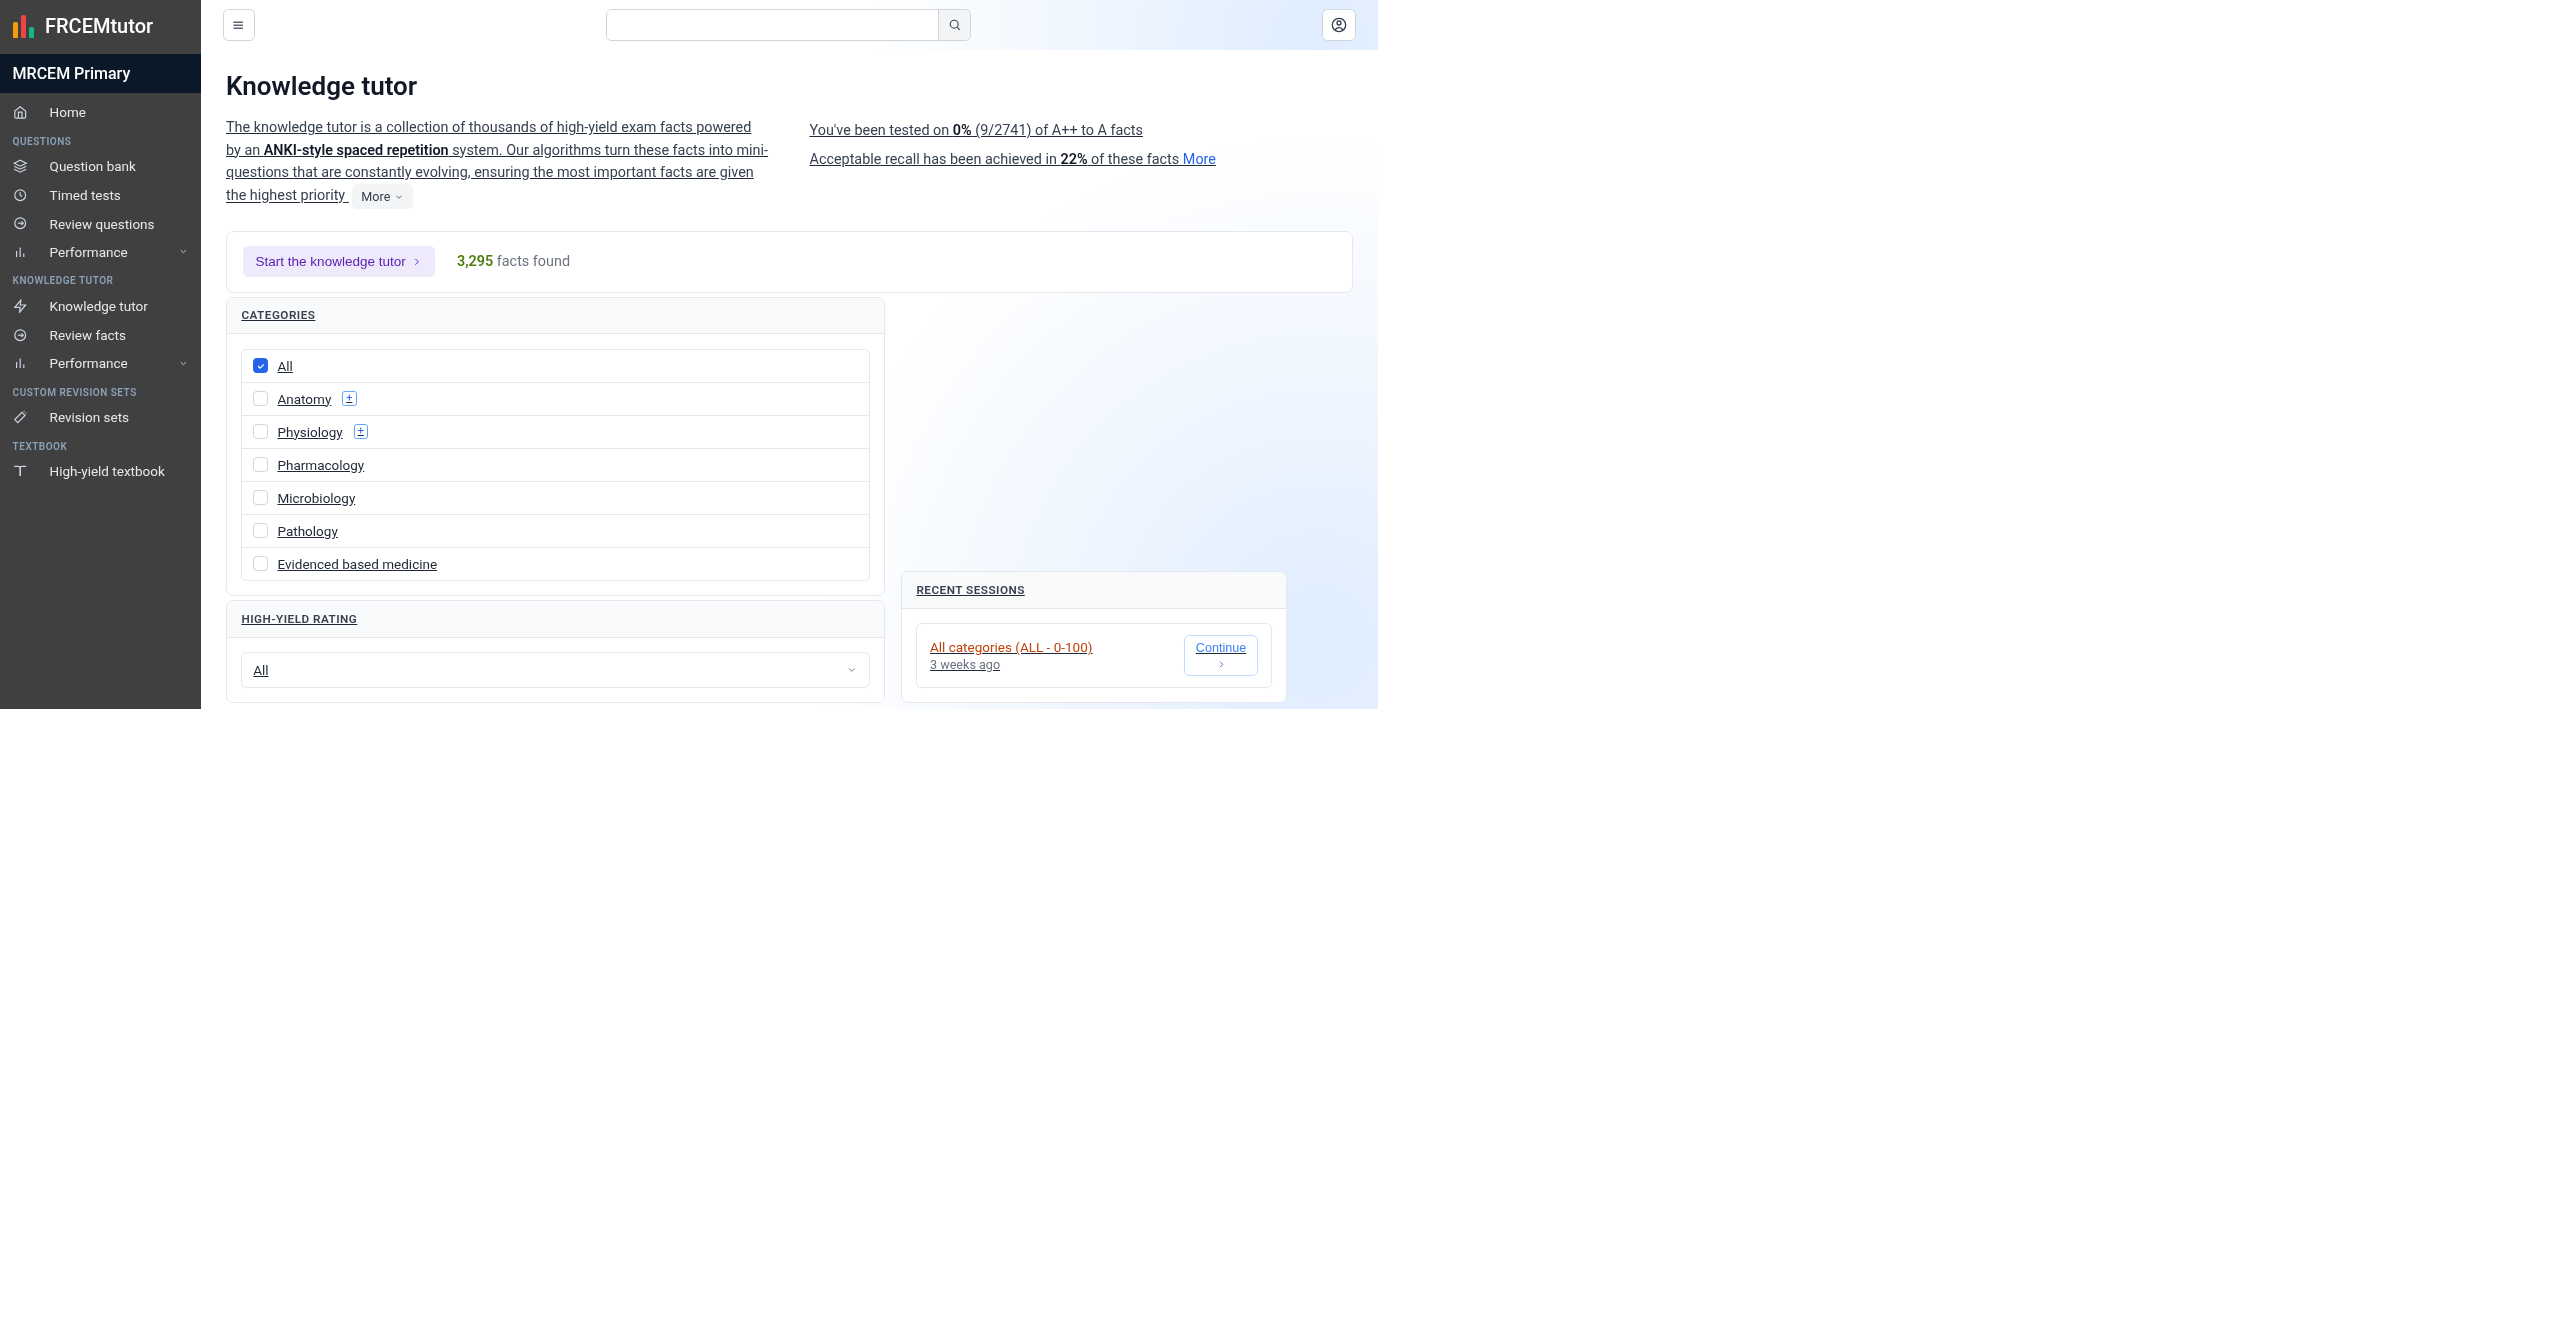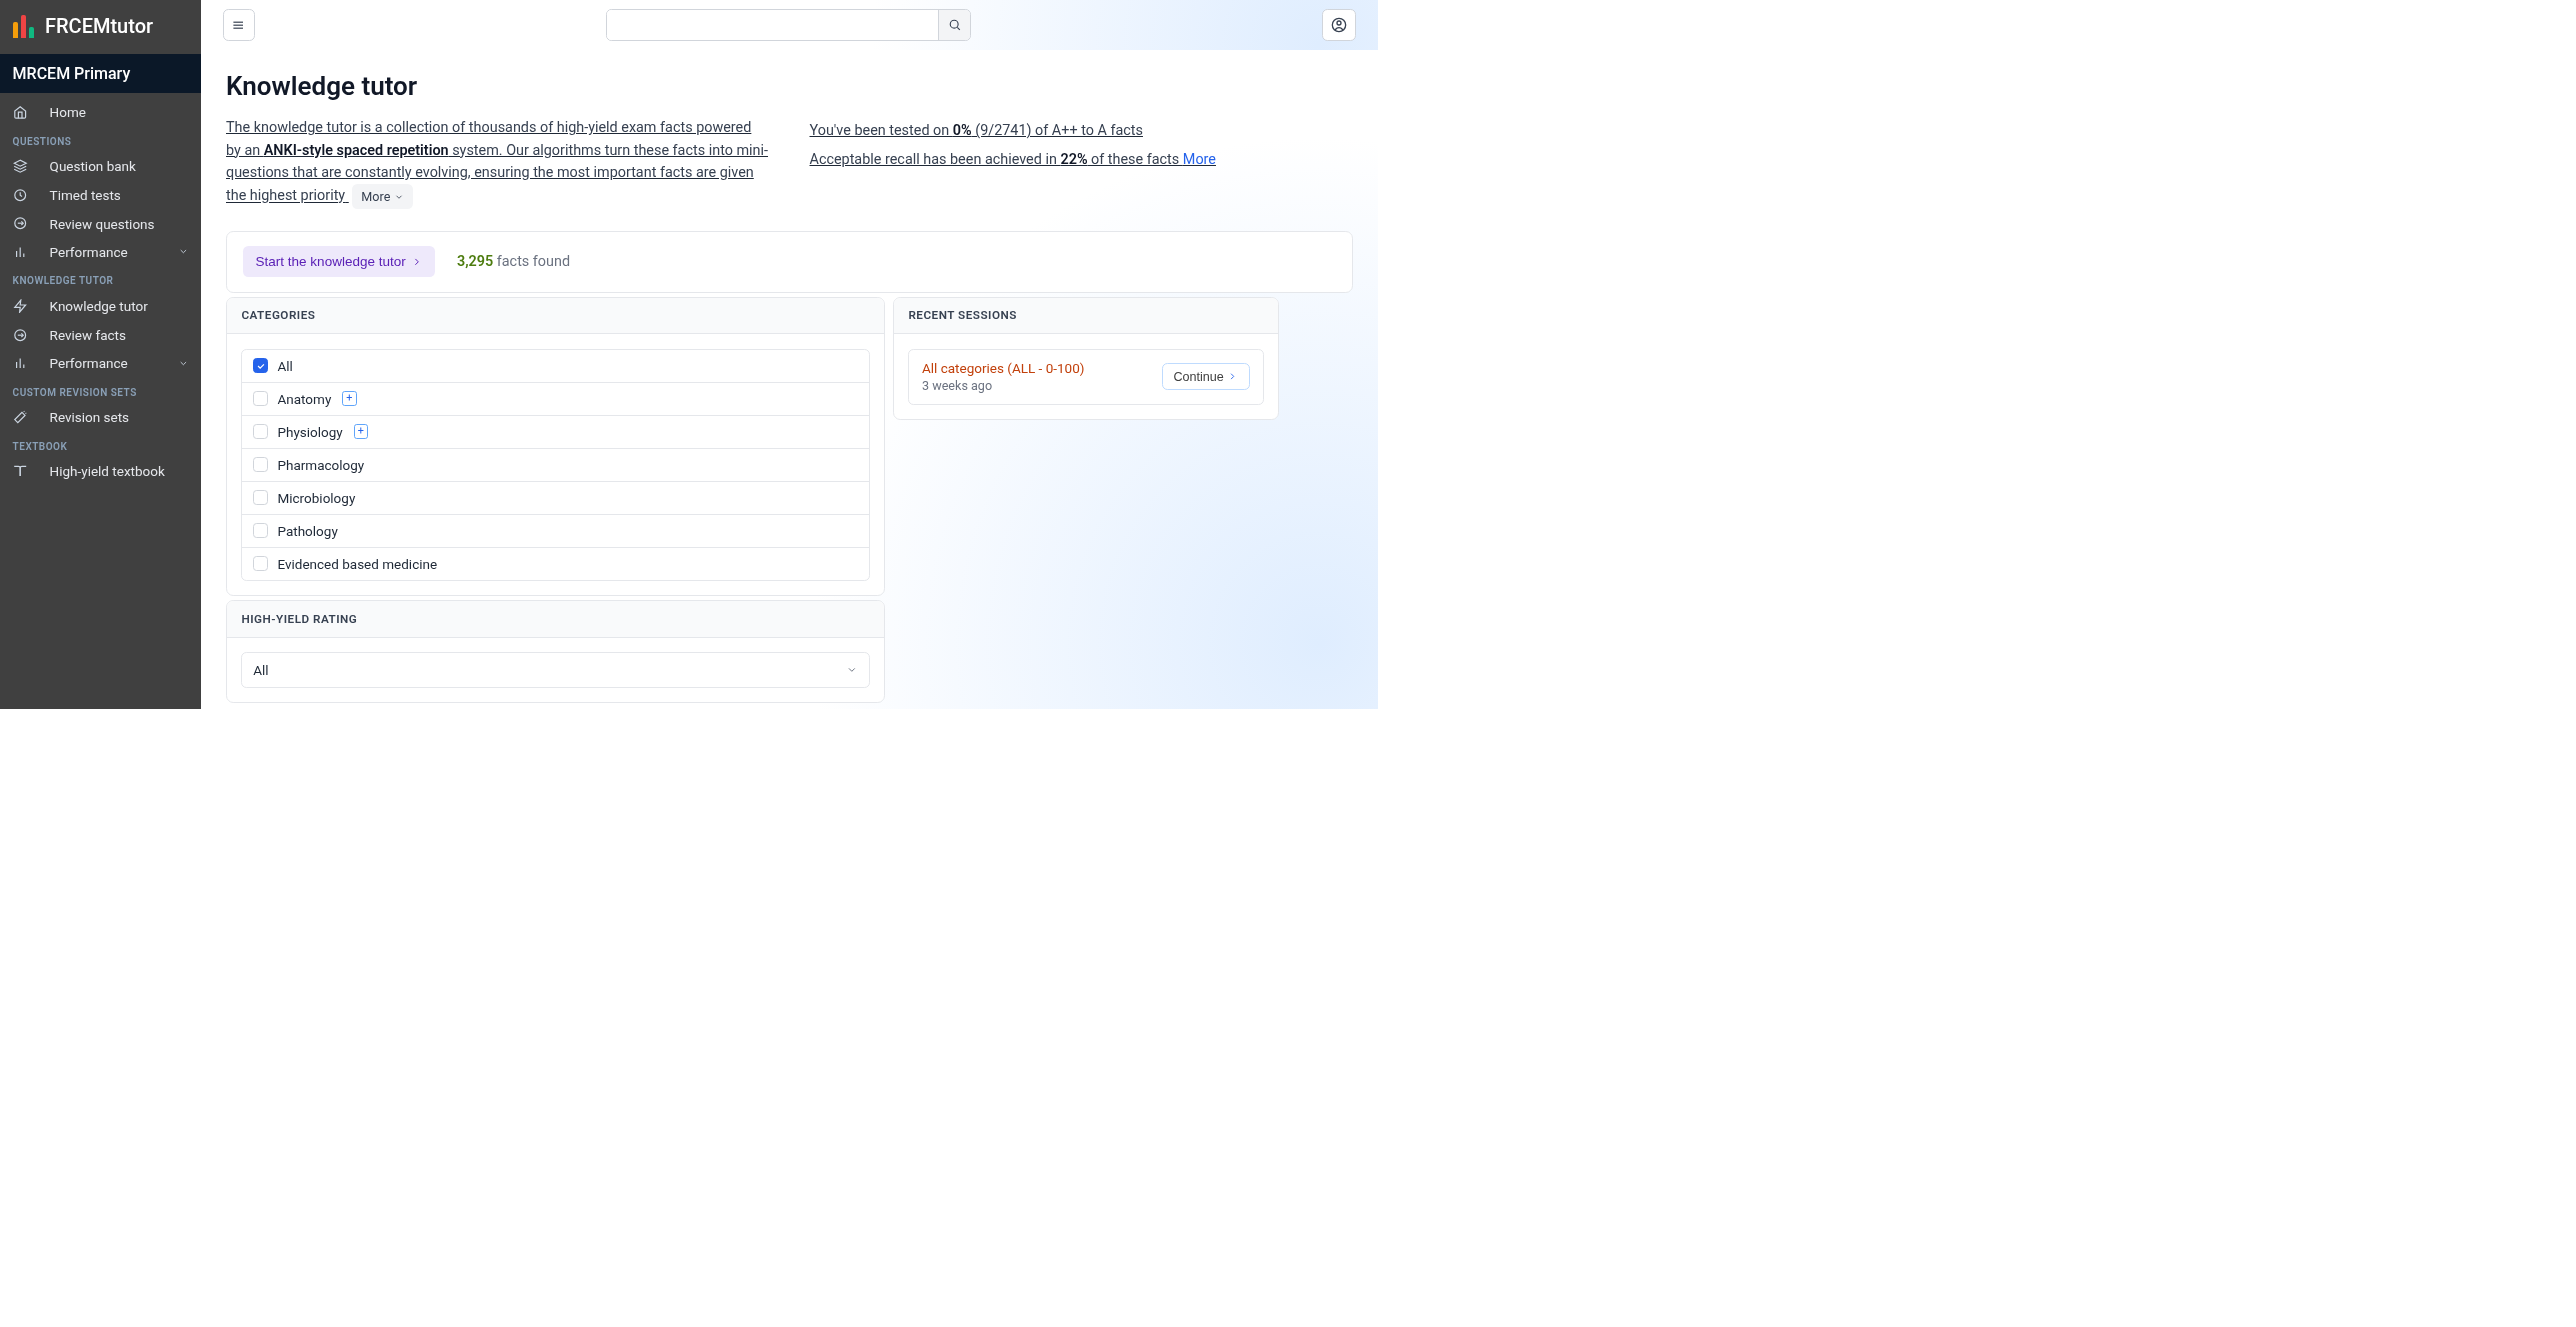"CATEGORIES" .two-col { align-items: flex-start -> flex-end; gap: 8px -> 16px; text-decoration: none -> underline }
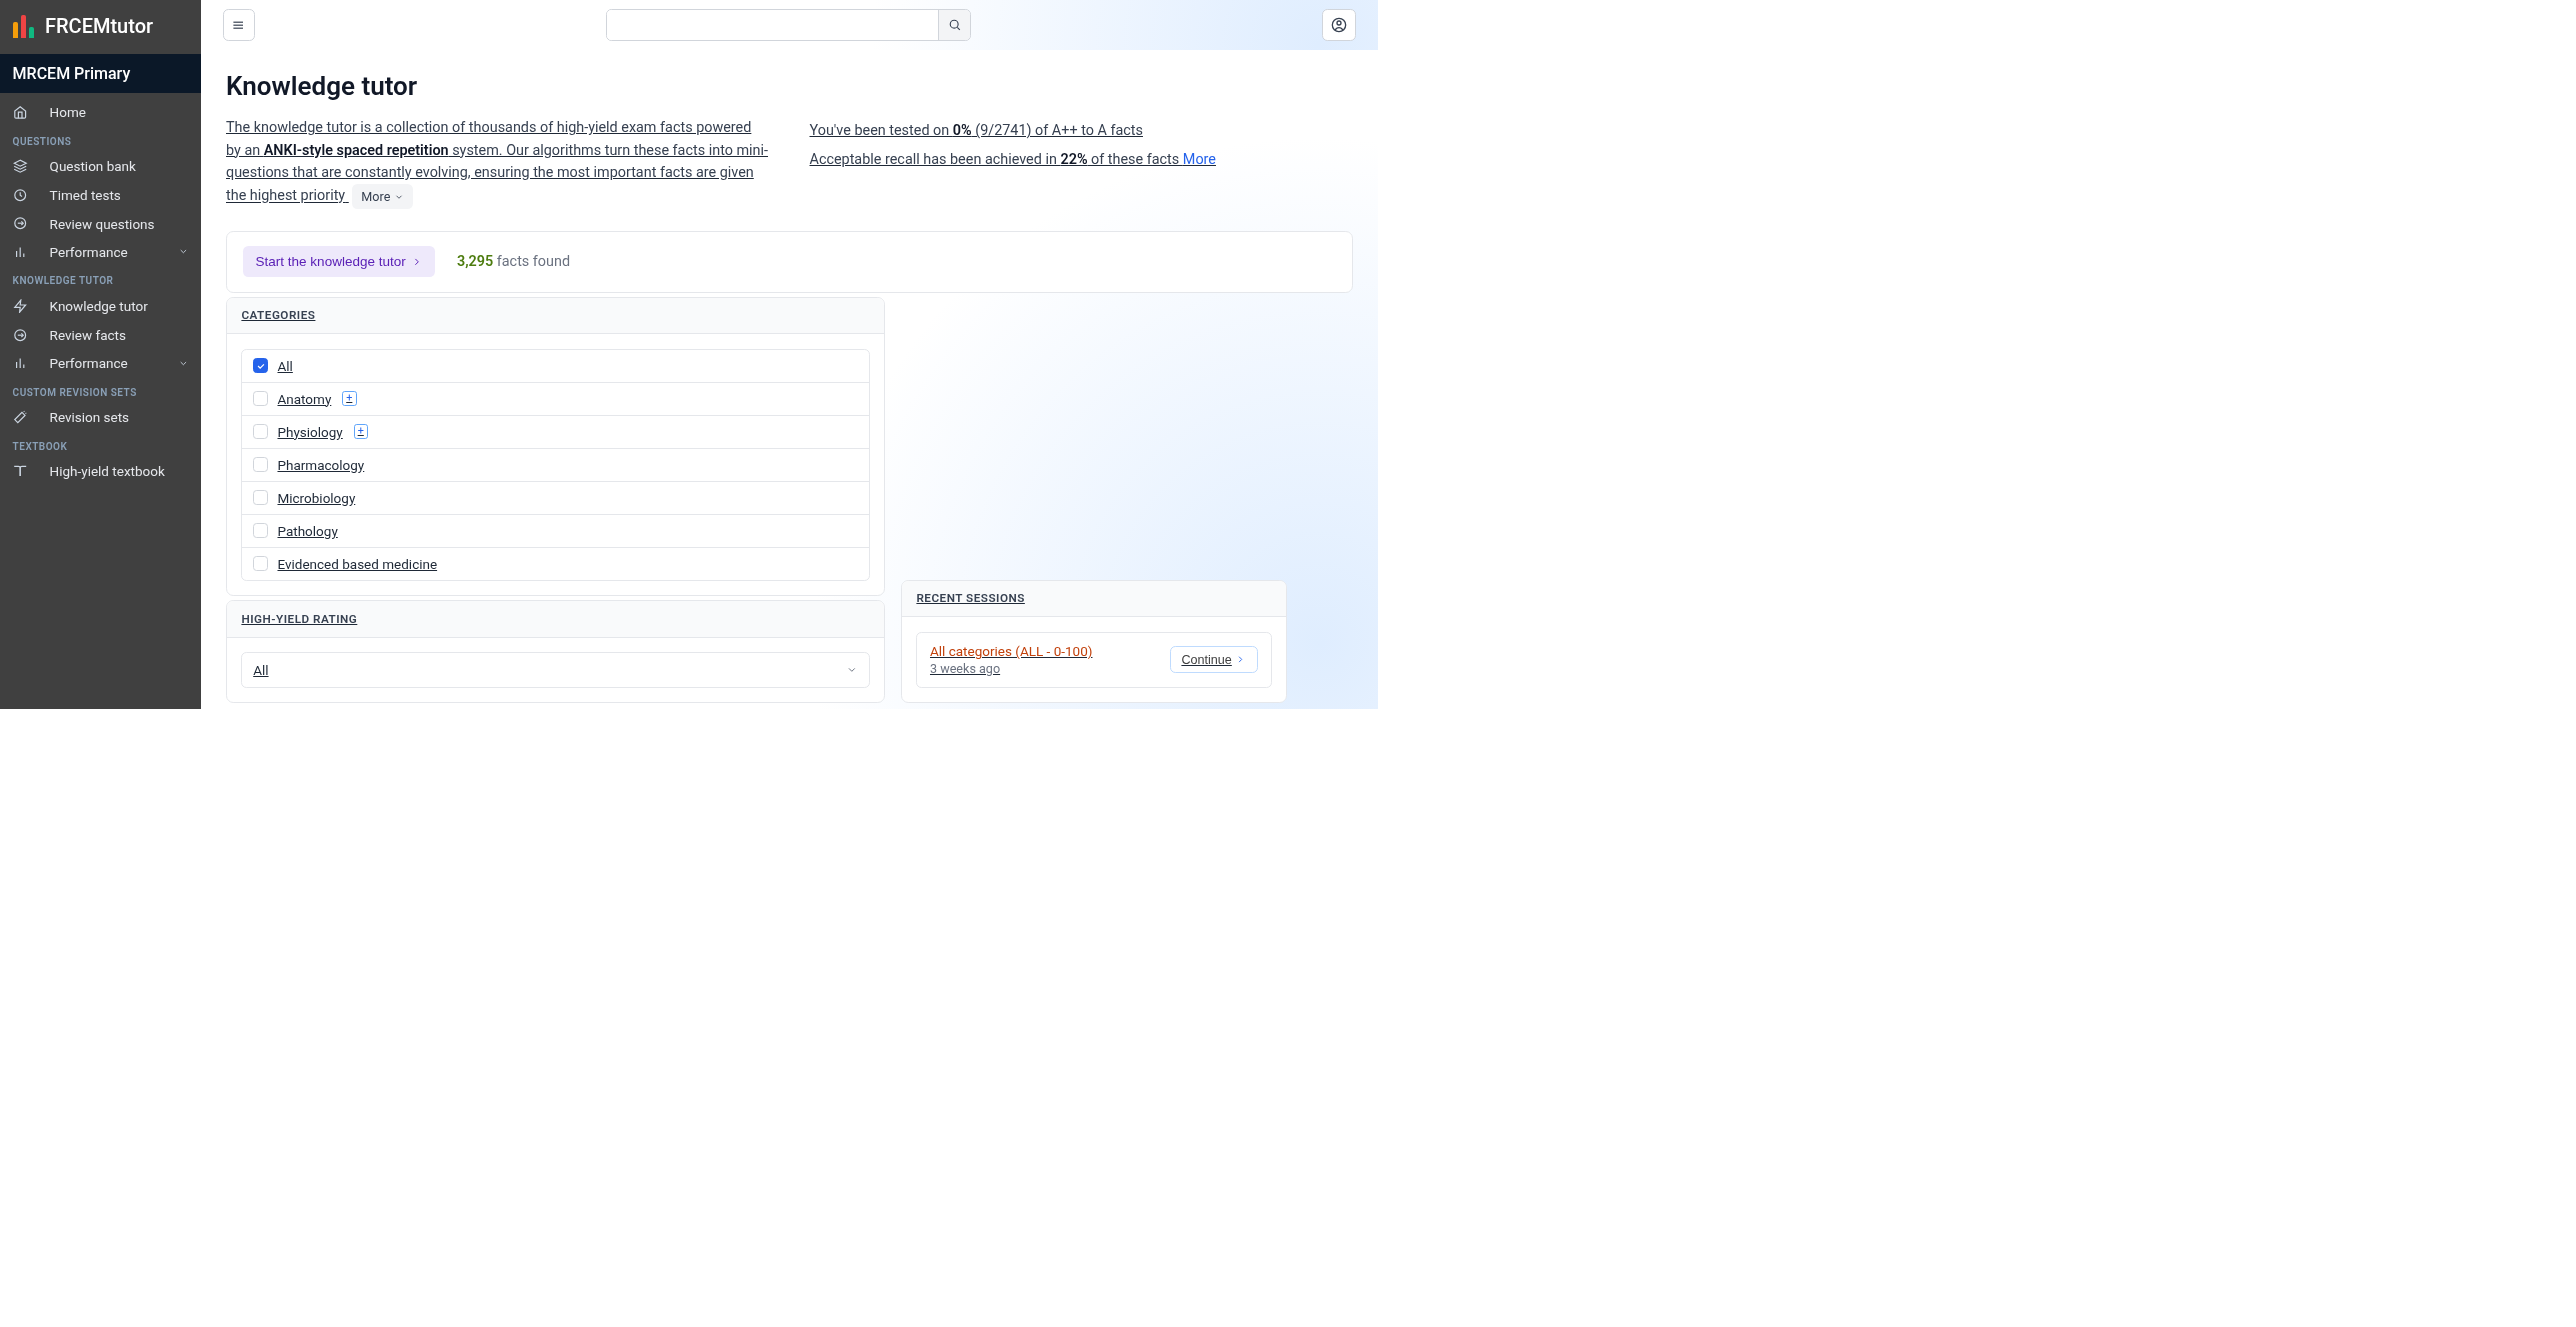"Continue" .continue-btn { color: #404040 -> #3b82f6; flex-direction: none -> column }
